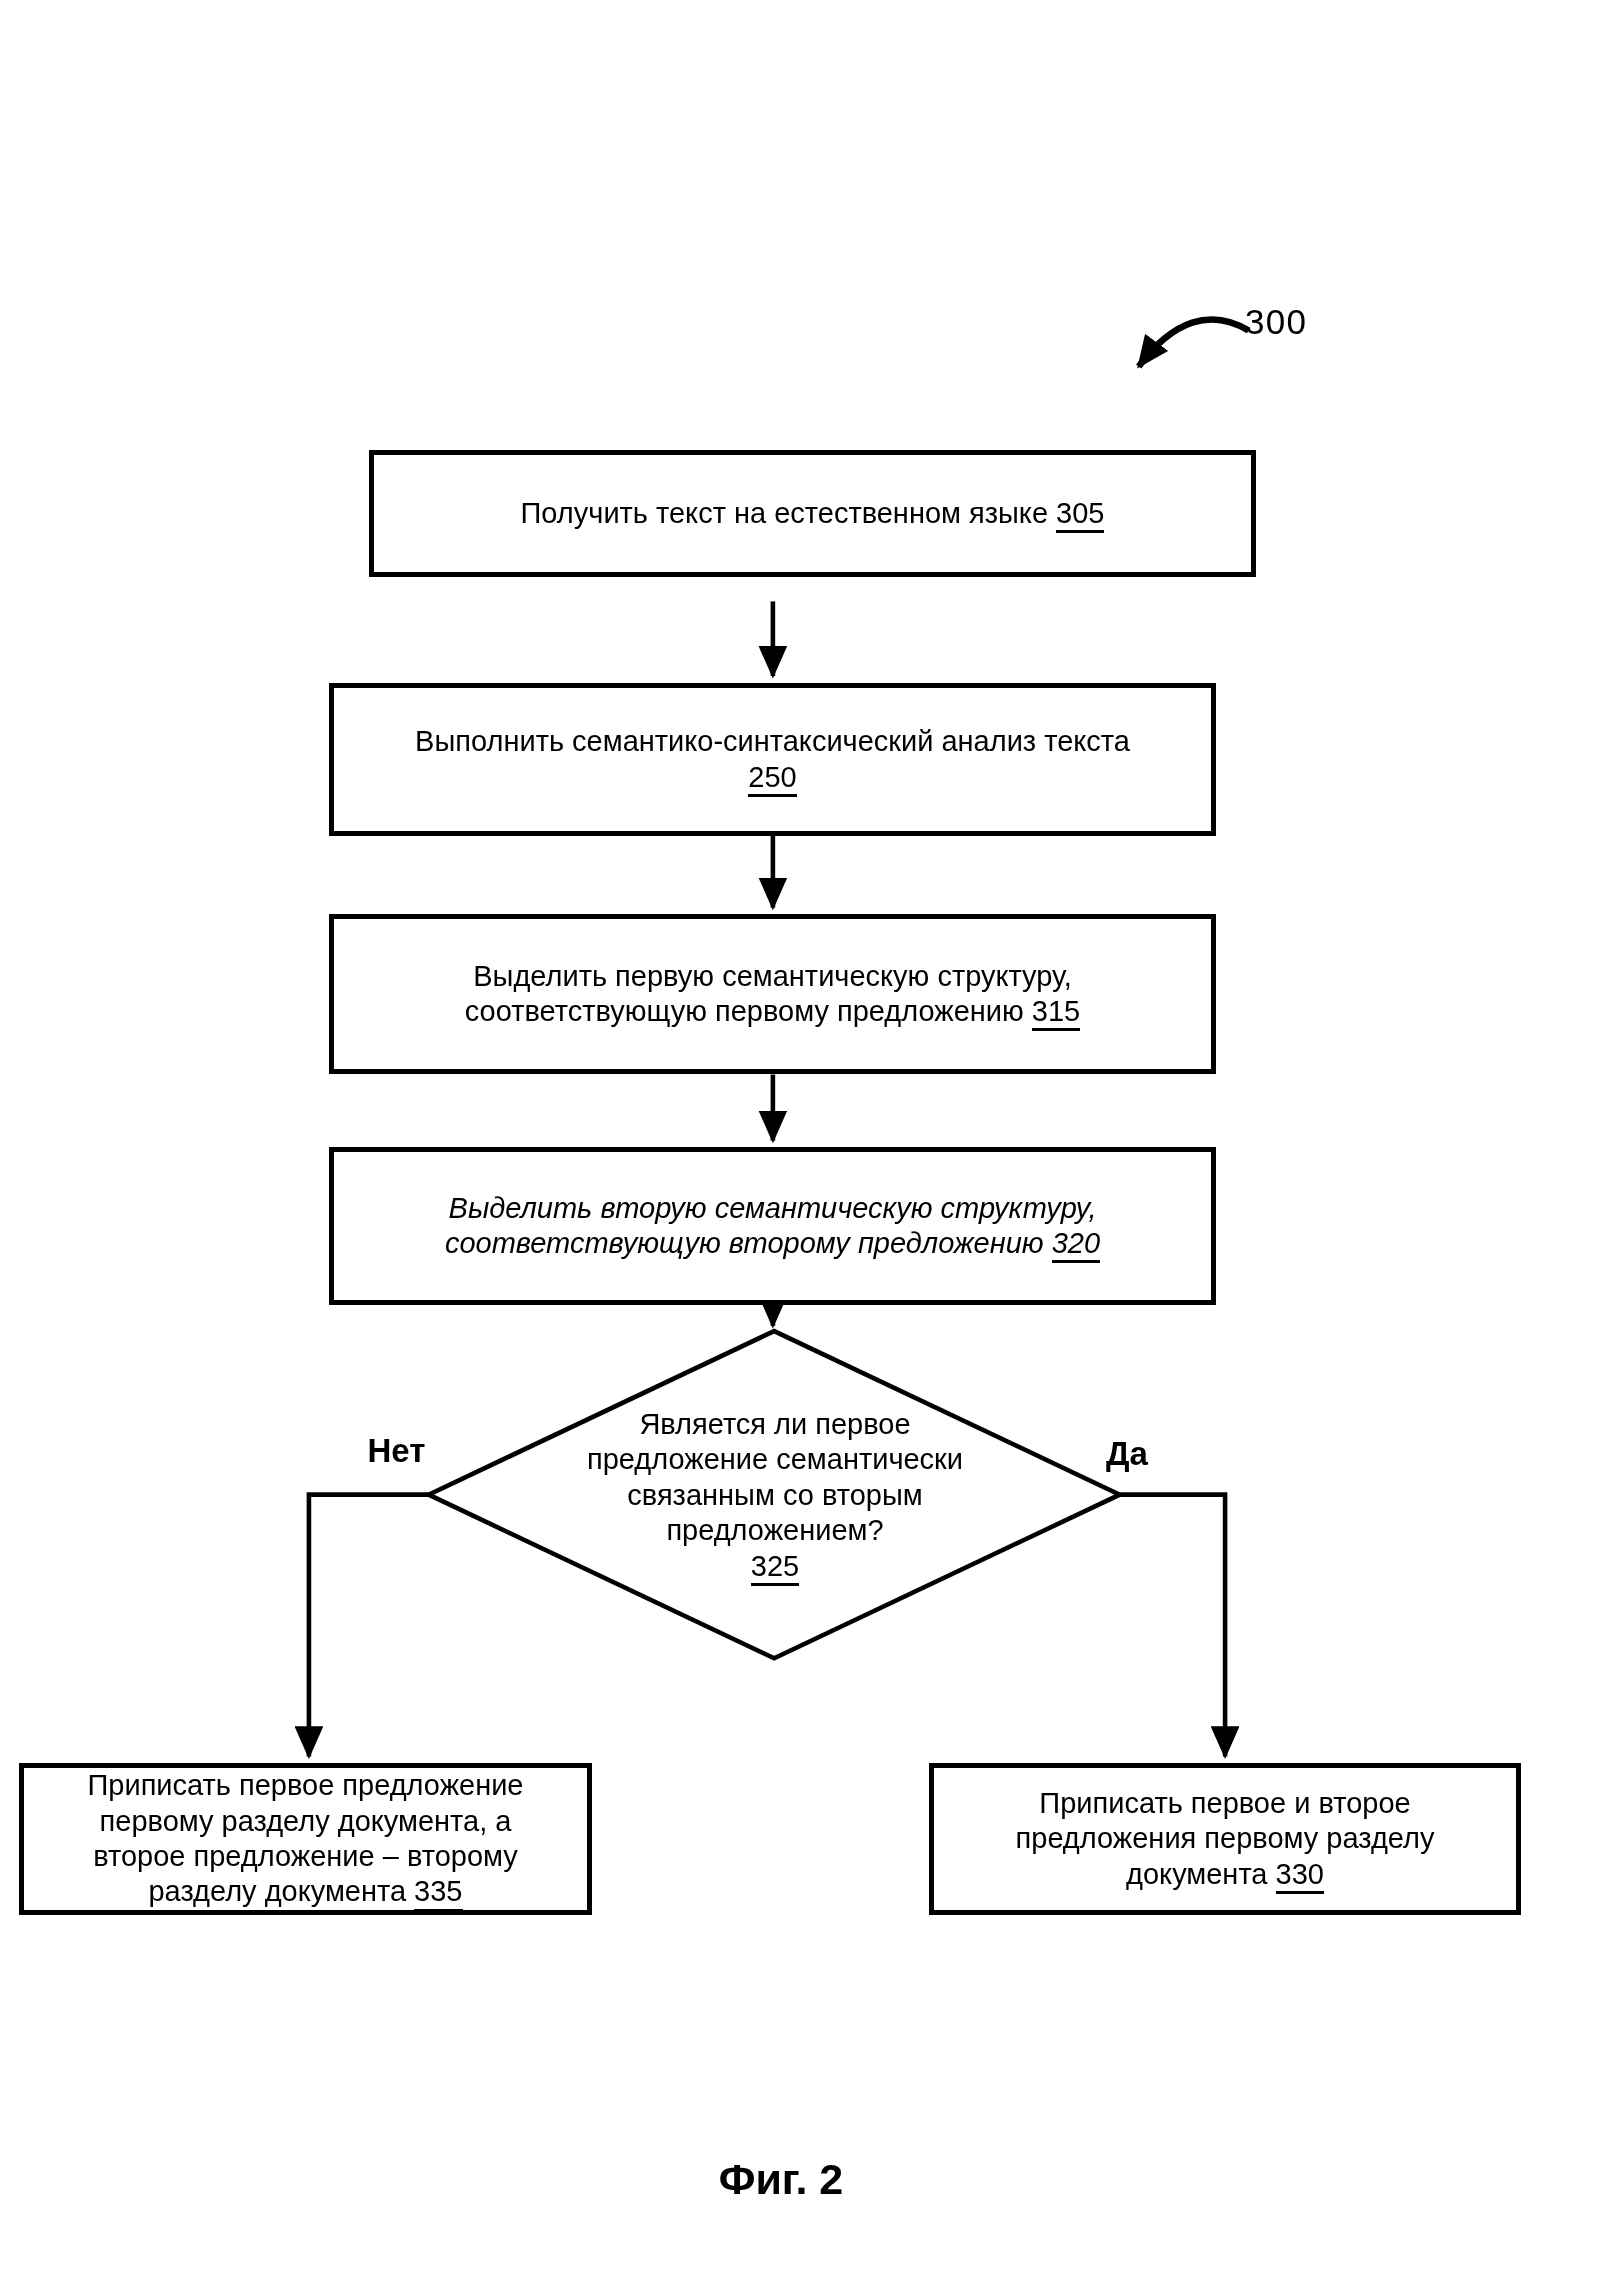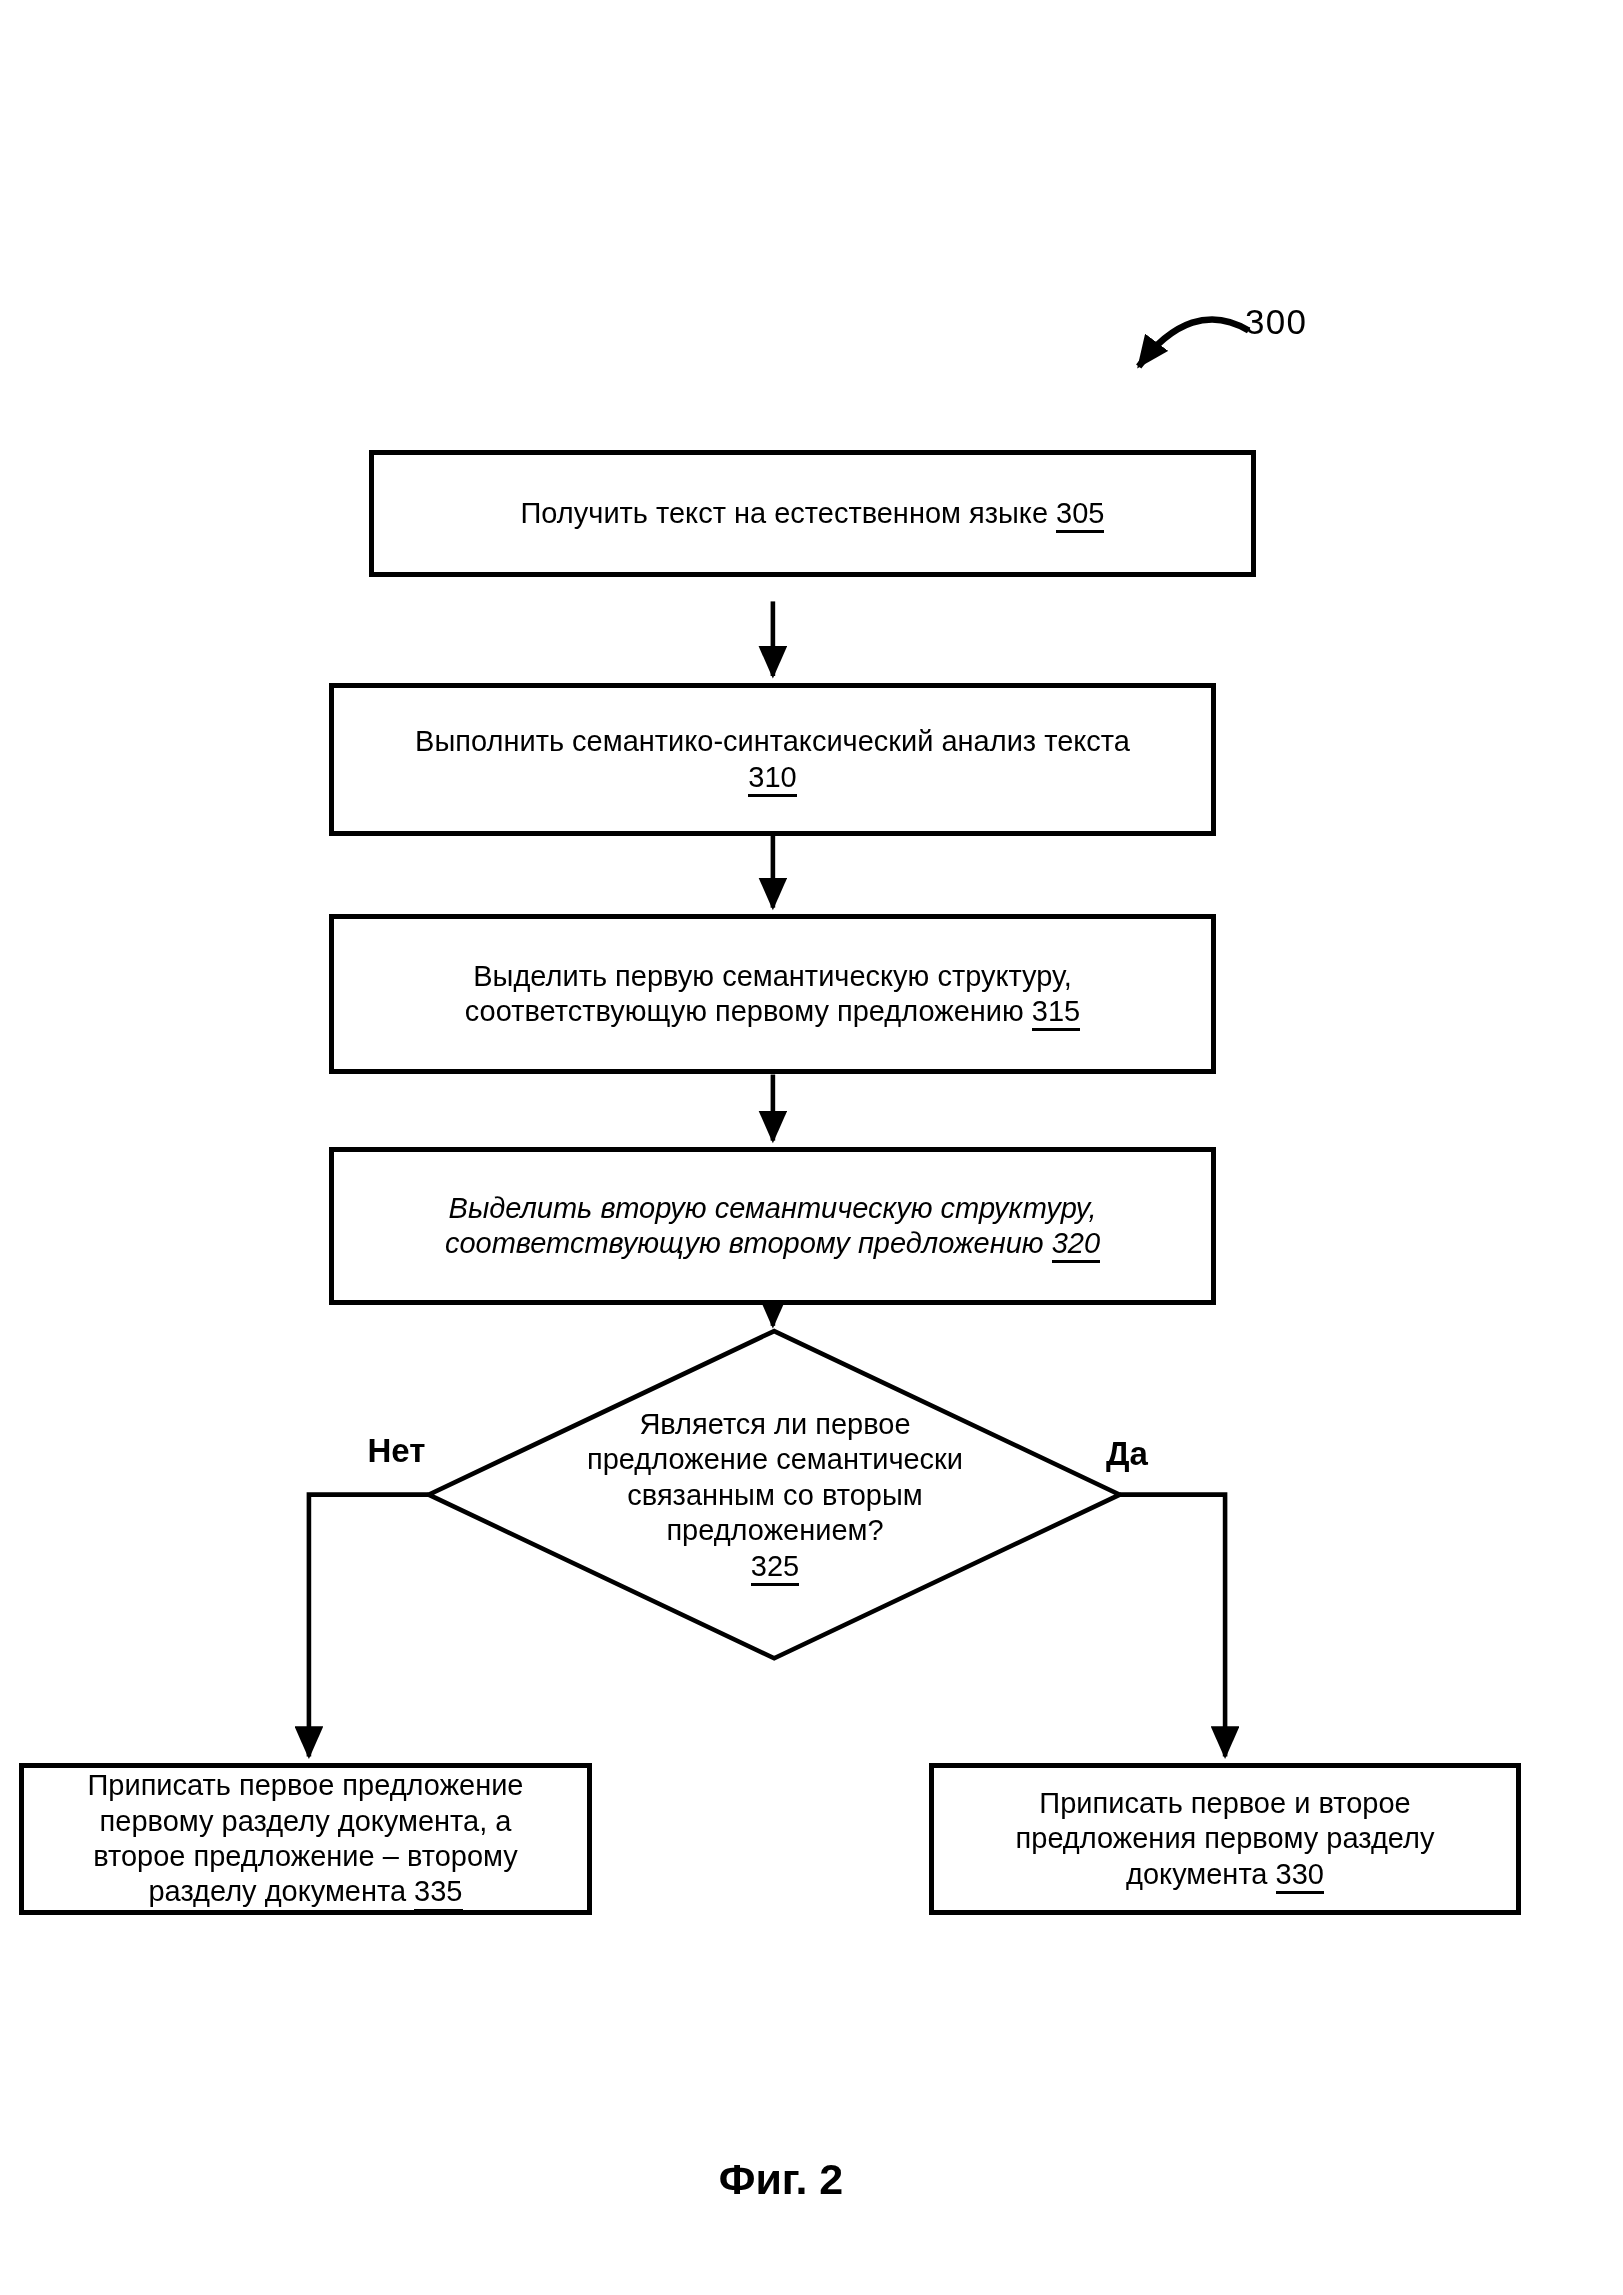"310" span.ref { text: 310 -> 250 }
